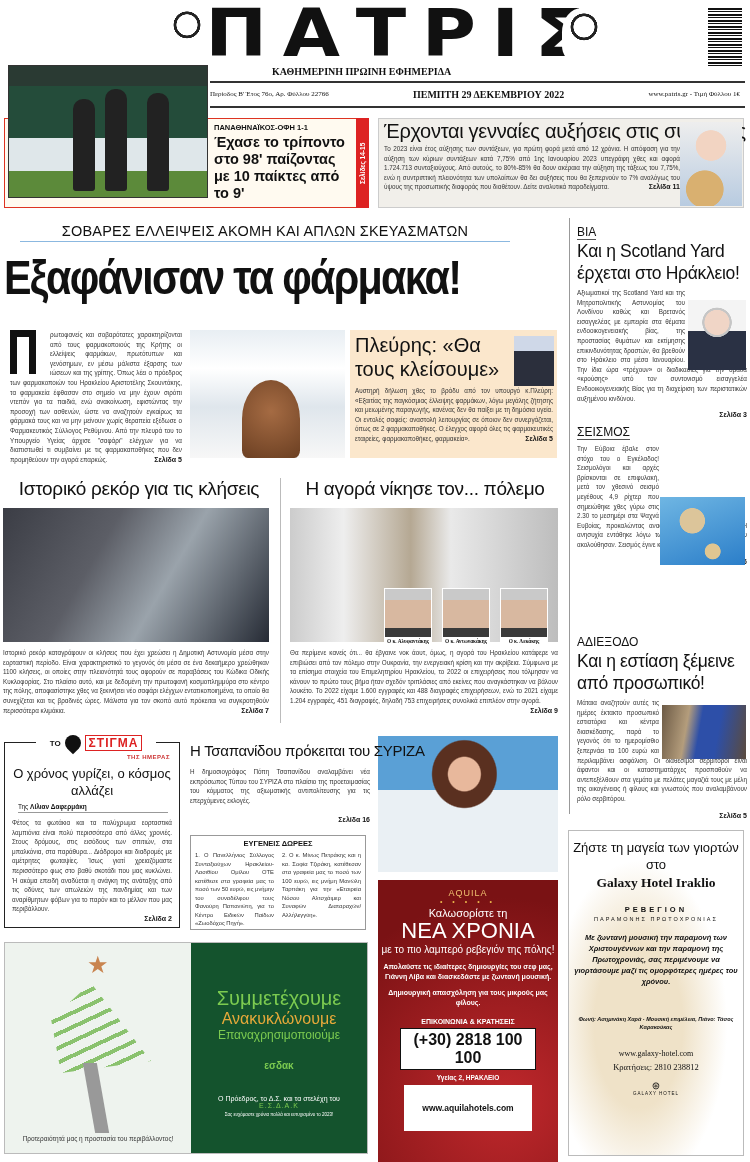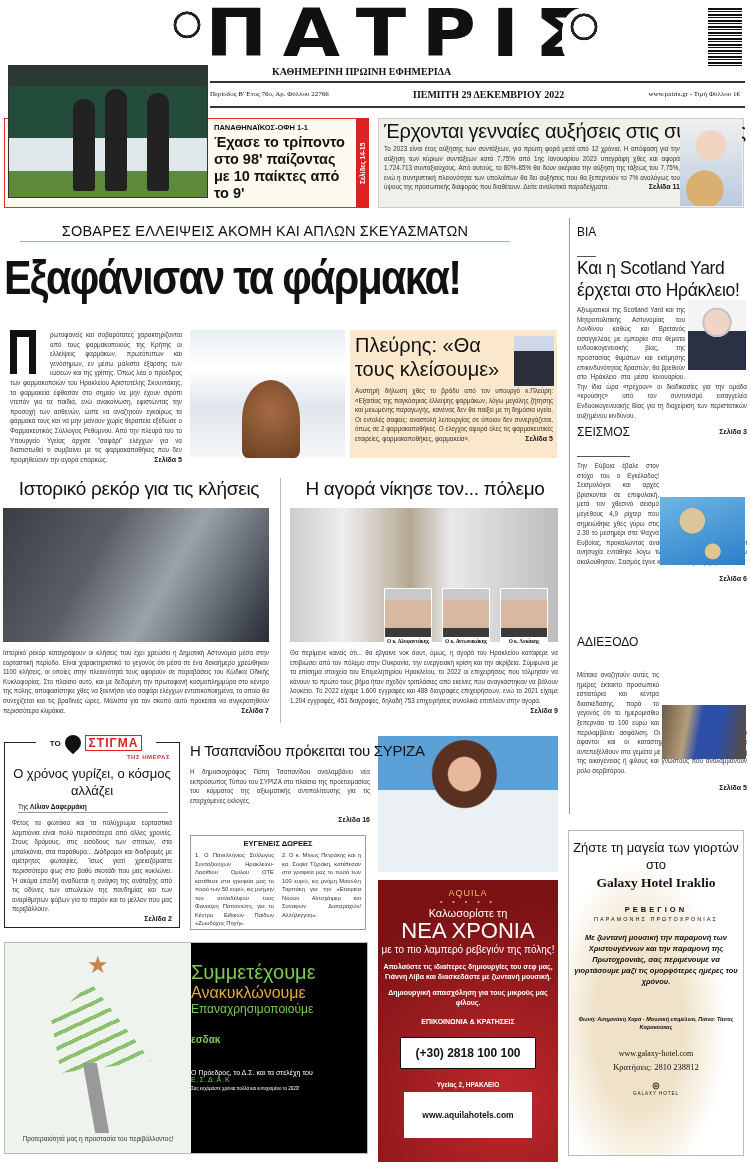"ΒΙΑ" .rc-kicker { padding-bottom: 17px -> 0 }
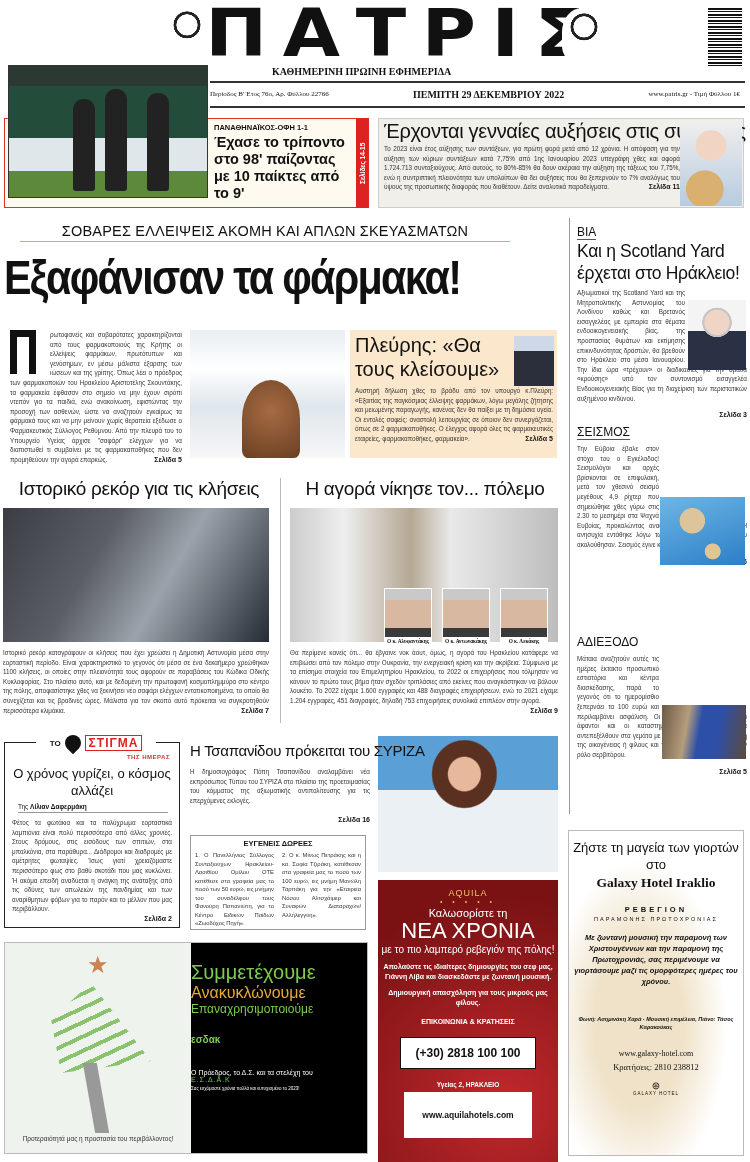"Και η εστίαση ξέμεινε από" div.rc-head { html: none -> <div>Και η εστίαση ξέμεινε από προσωπικό!</div> }
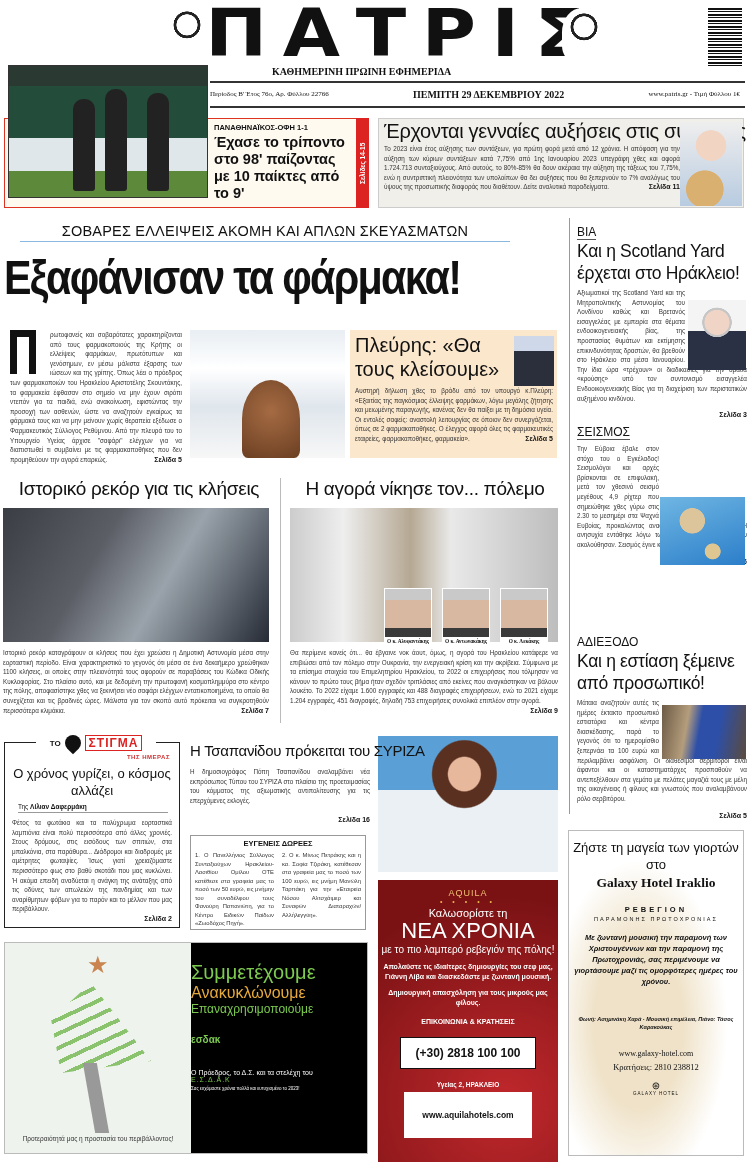"Συμμετέχουμε" #esdak-right { background: #000000 -> #14532d; padding-top: 18px -> 44px; text-align: left -> center }
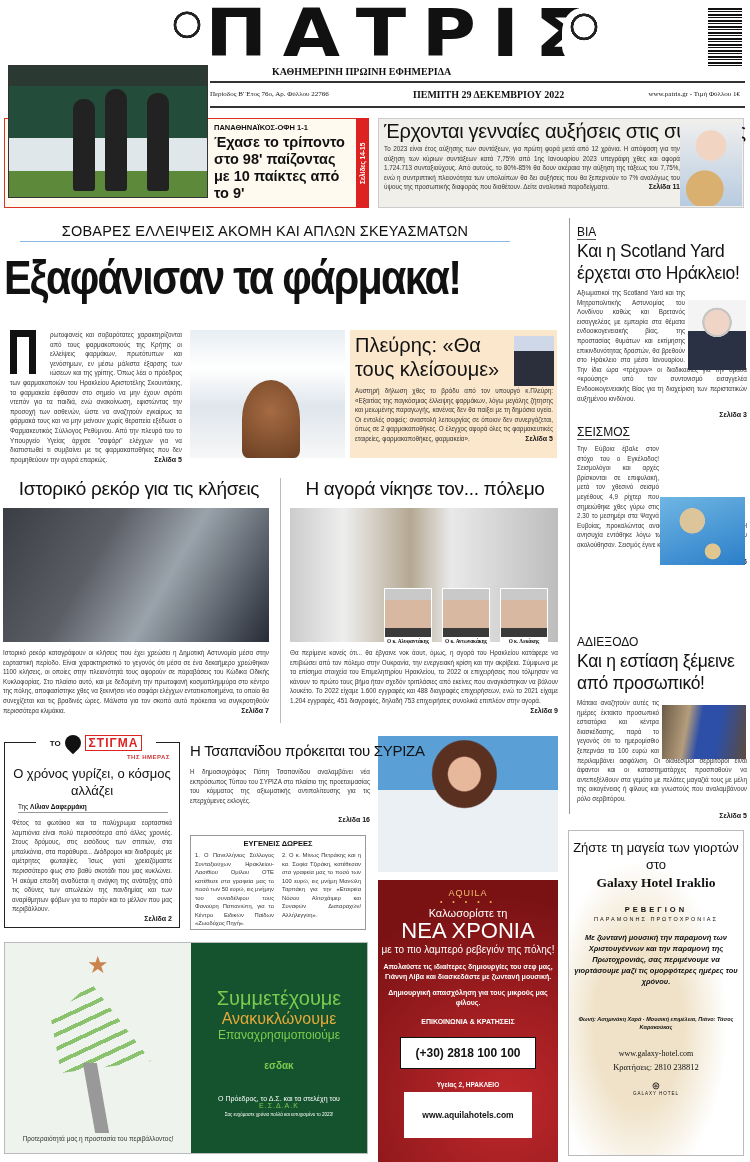"(+30) 2818 100 100" #atlantis .phone { font-size: 12px -> 16px; margin: 12px 22px -> 3px 22px; padding: 8px -> 2px }
